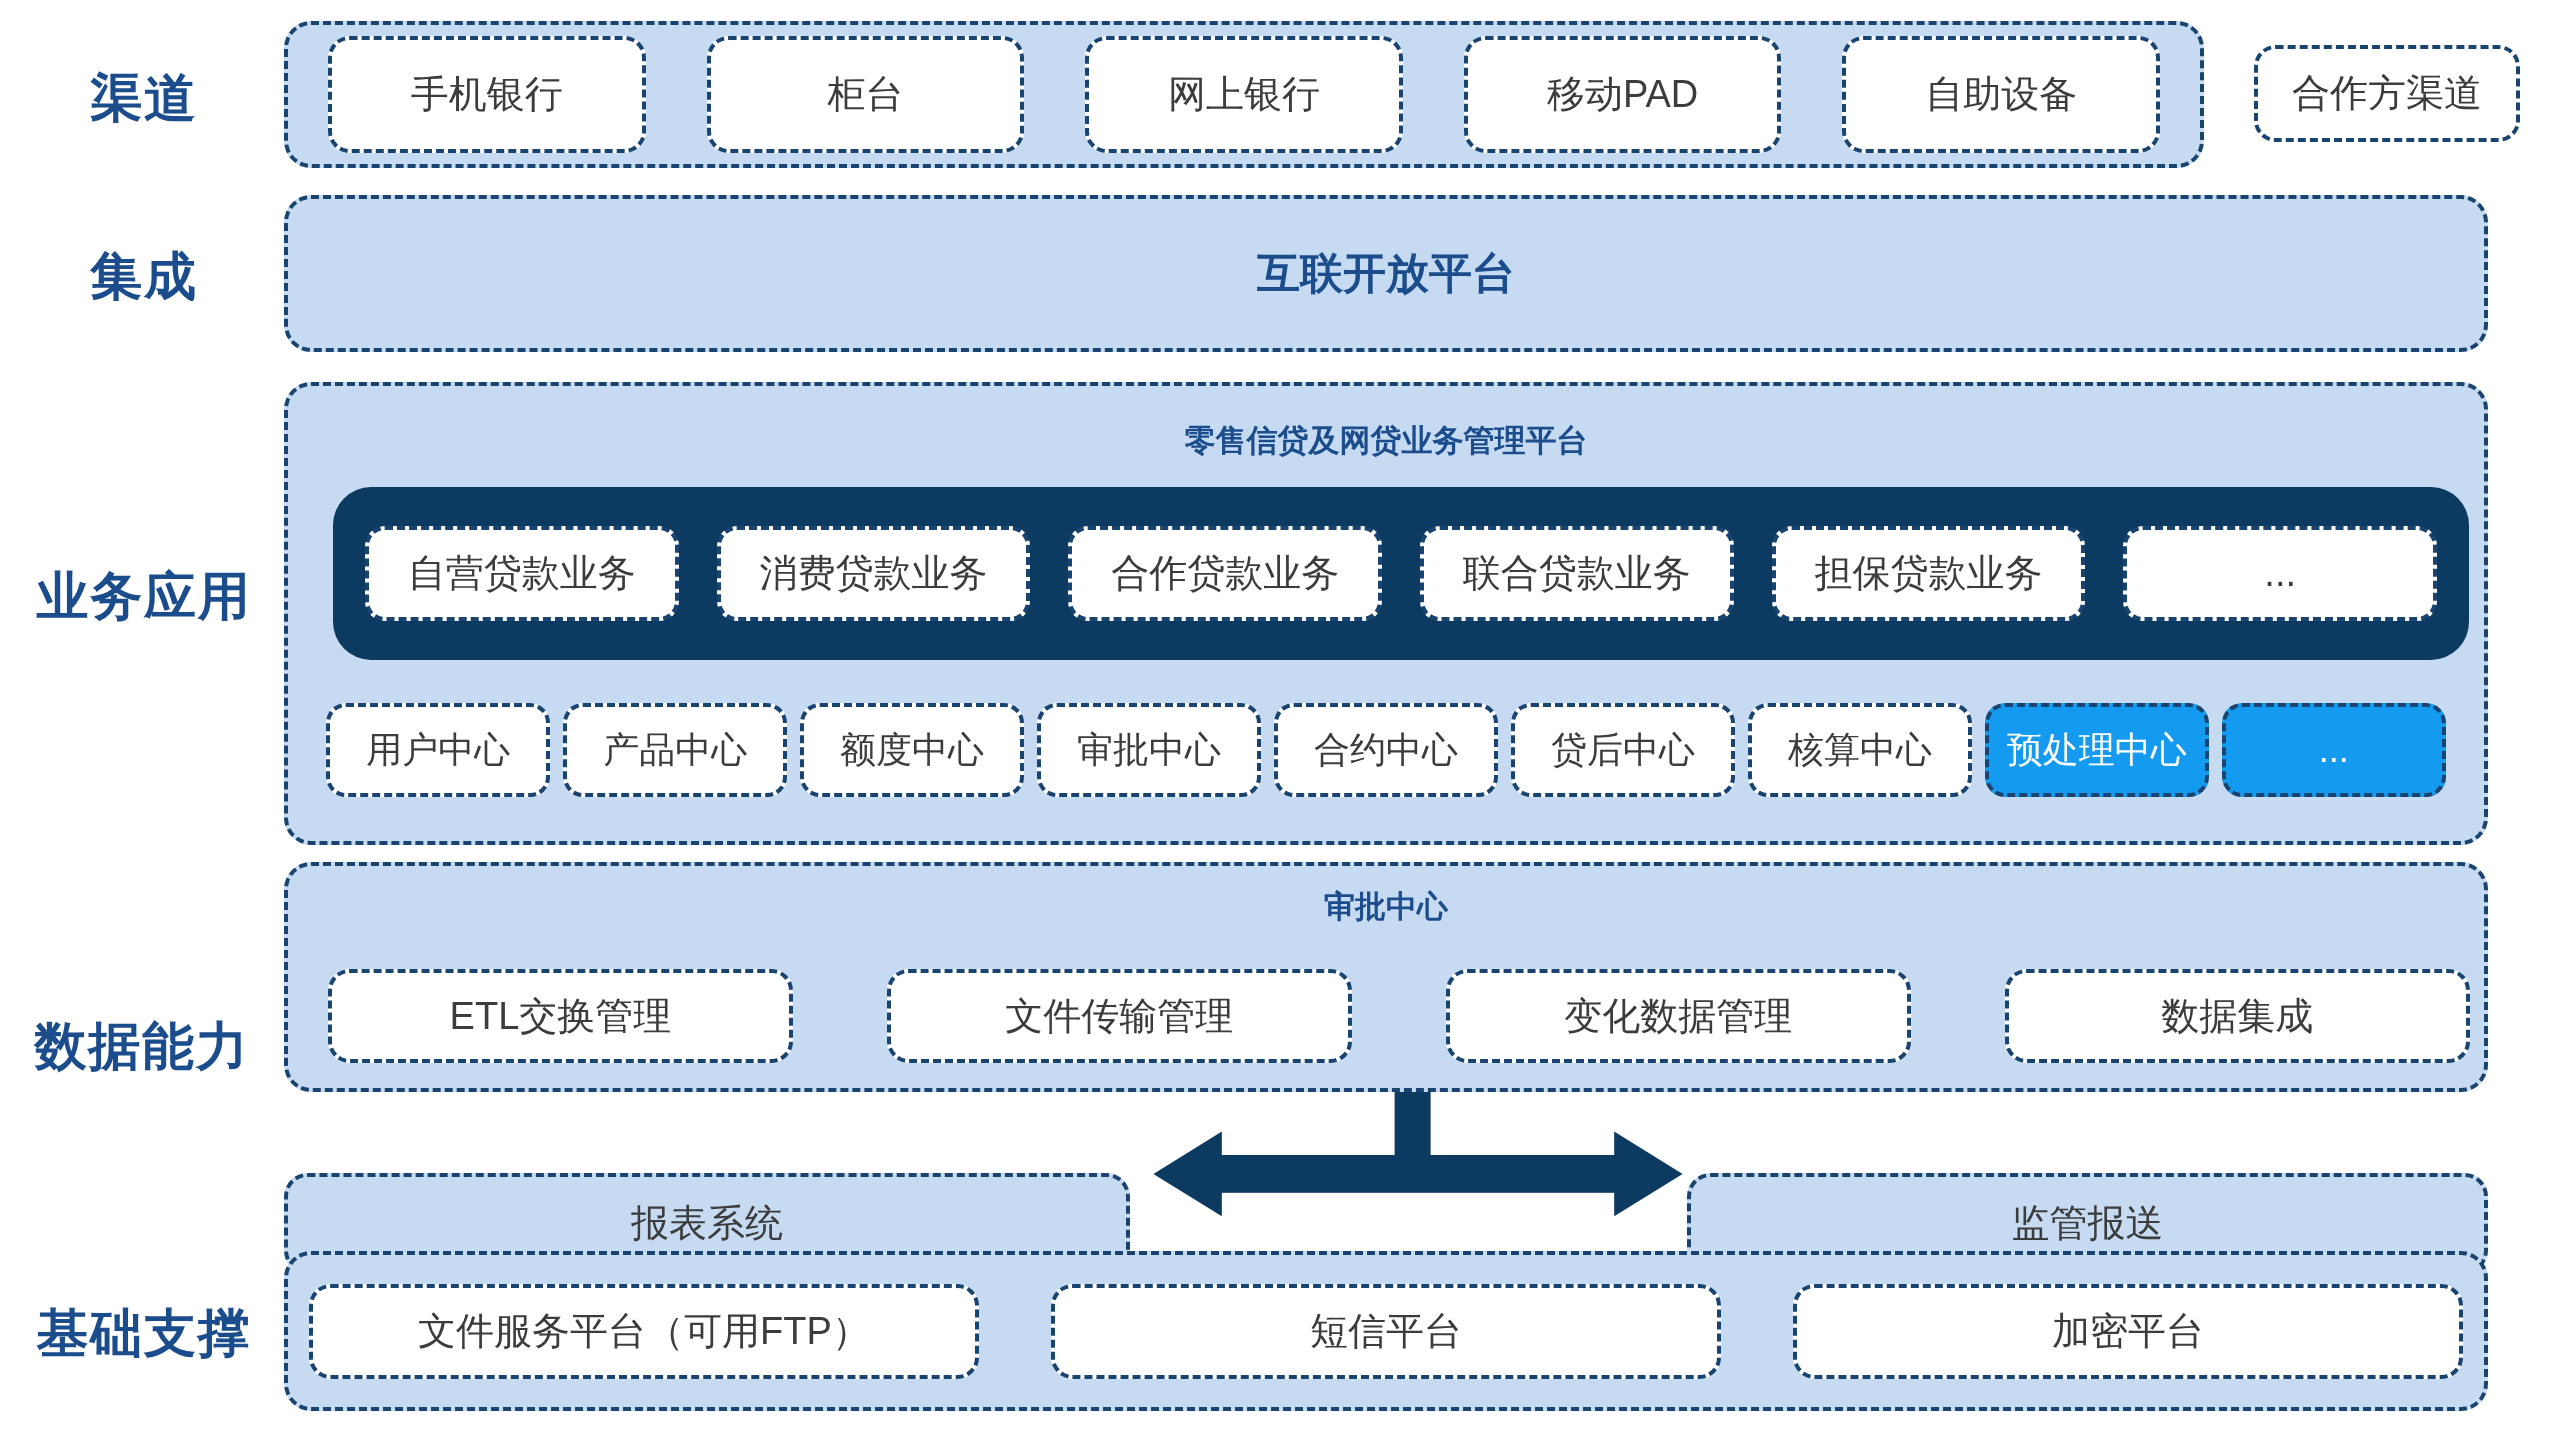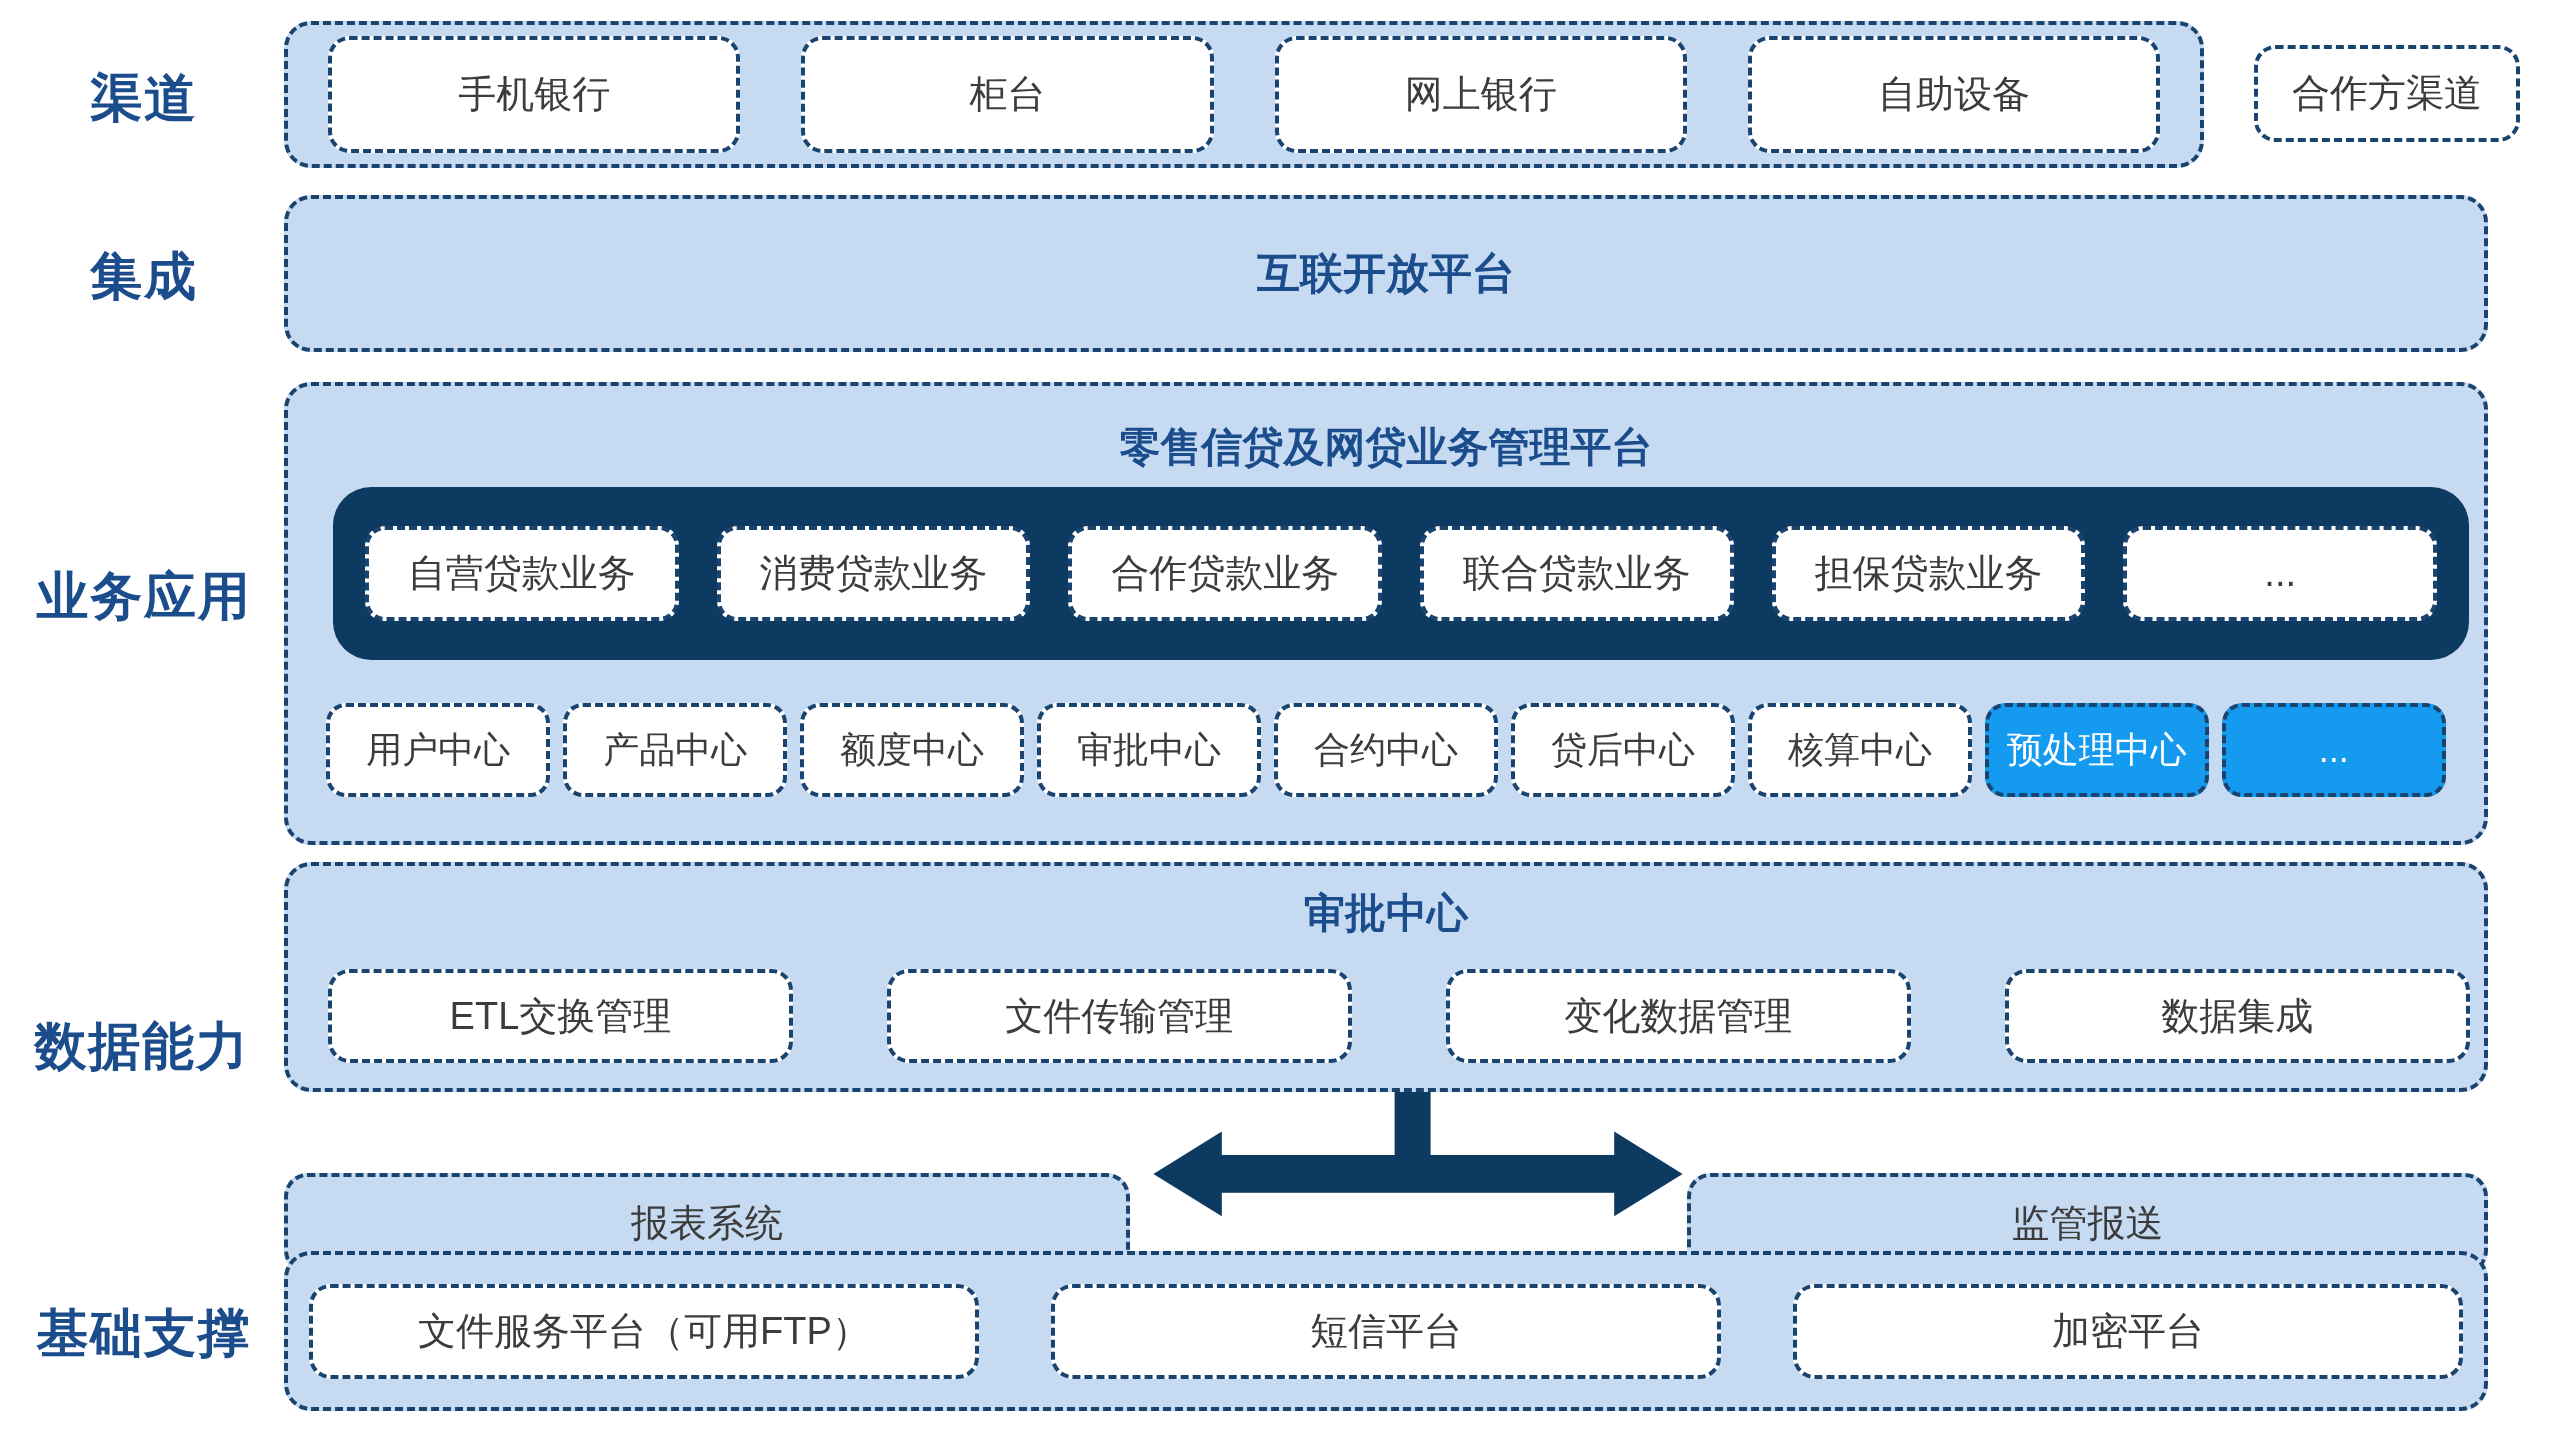"移动PAD" div.white-box { html: none -> <div>移动PAD</div> }
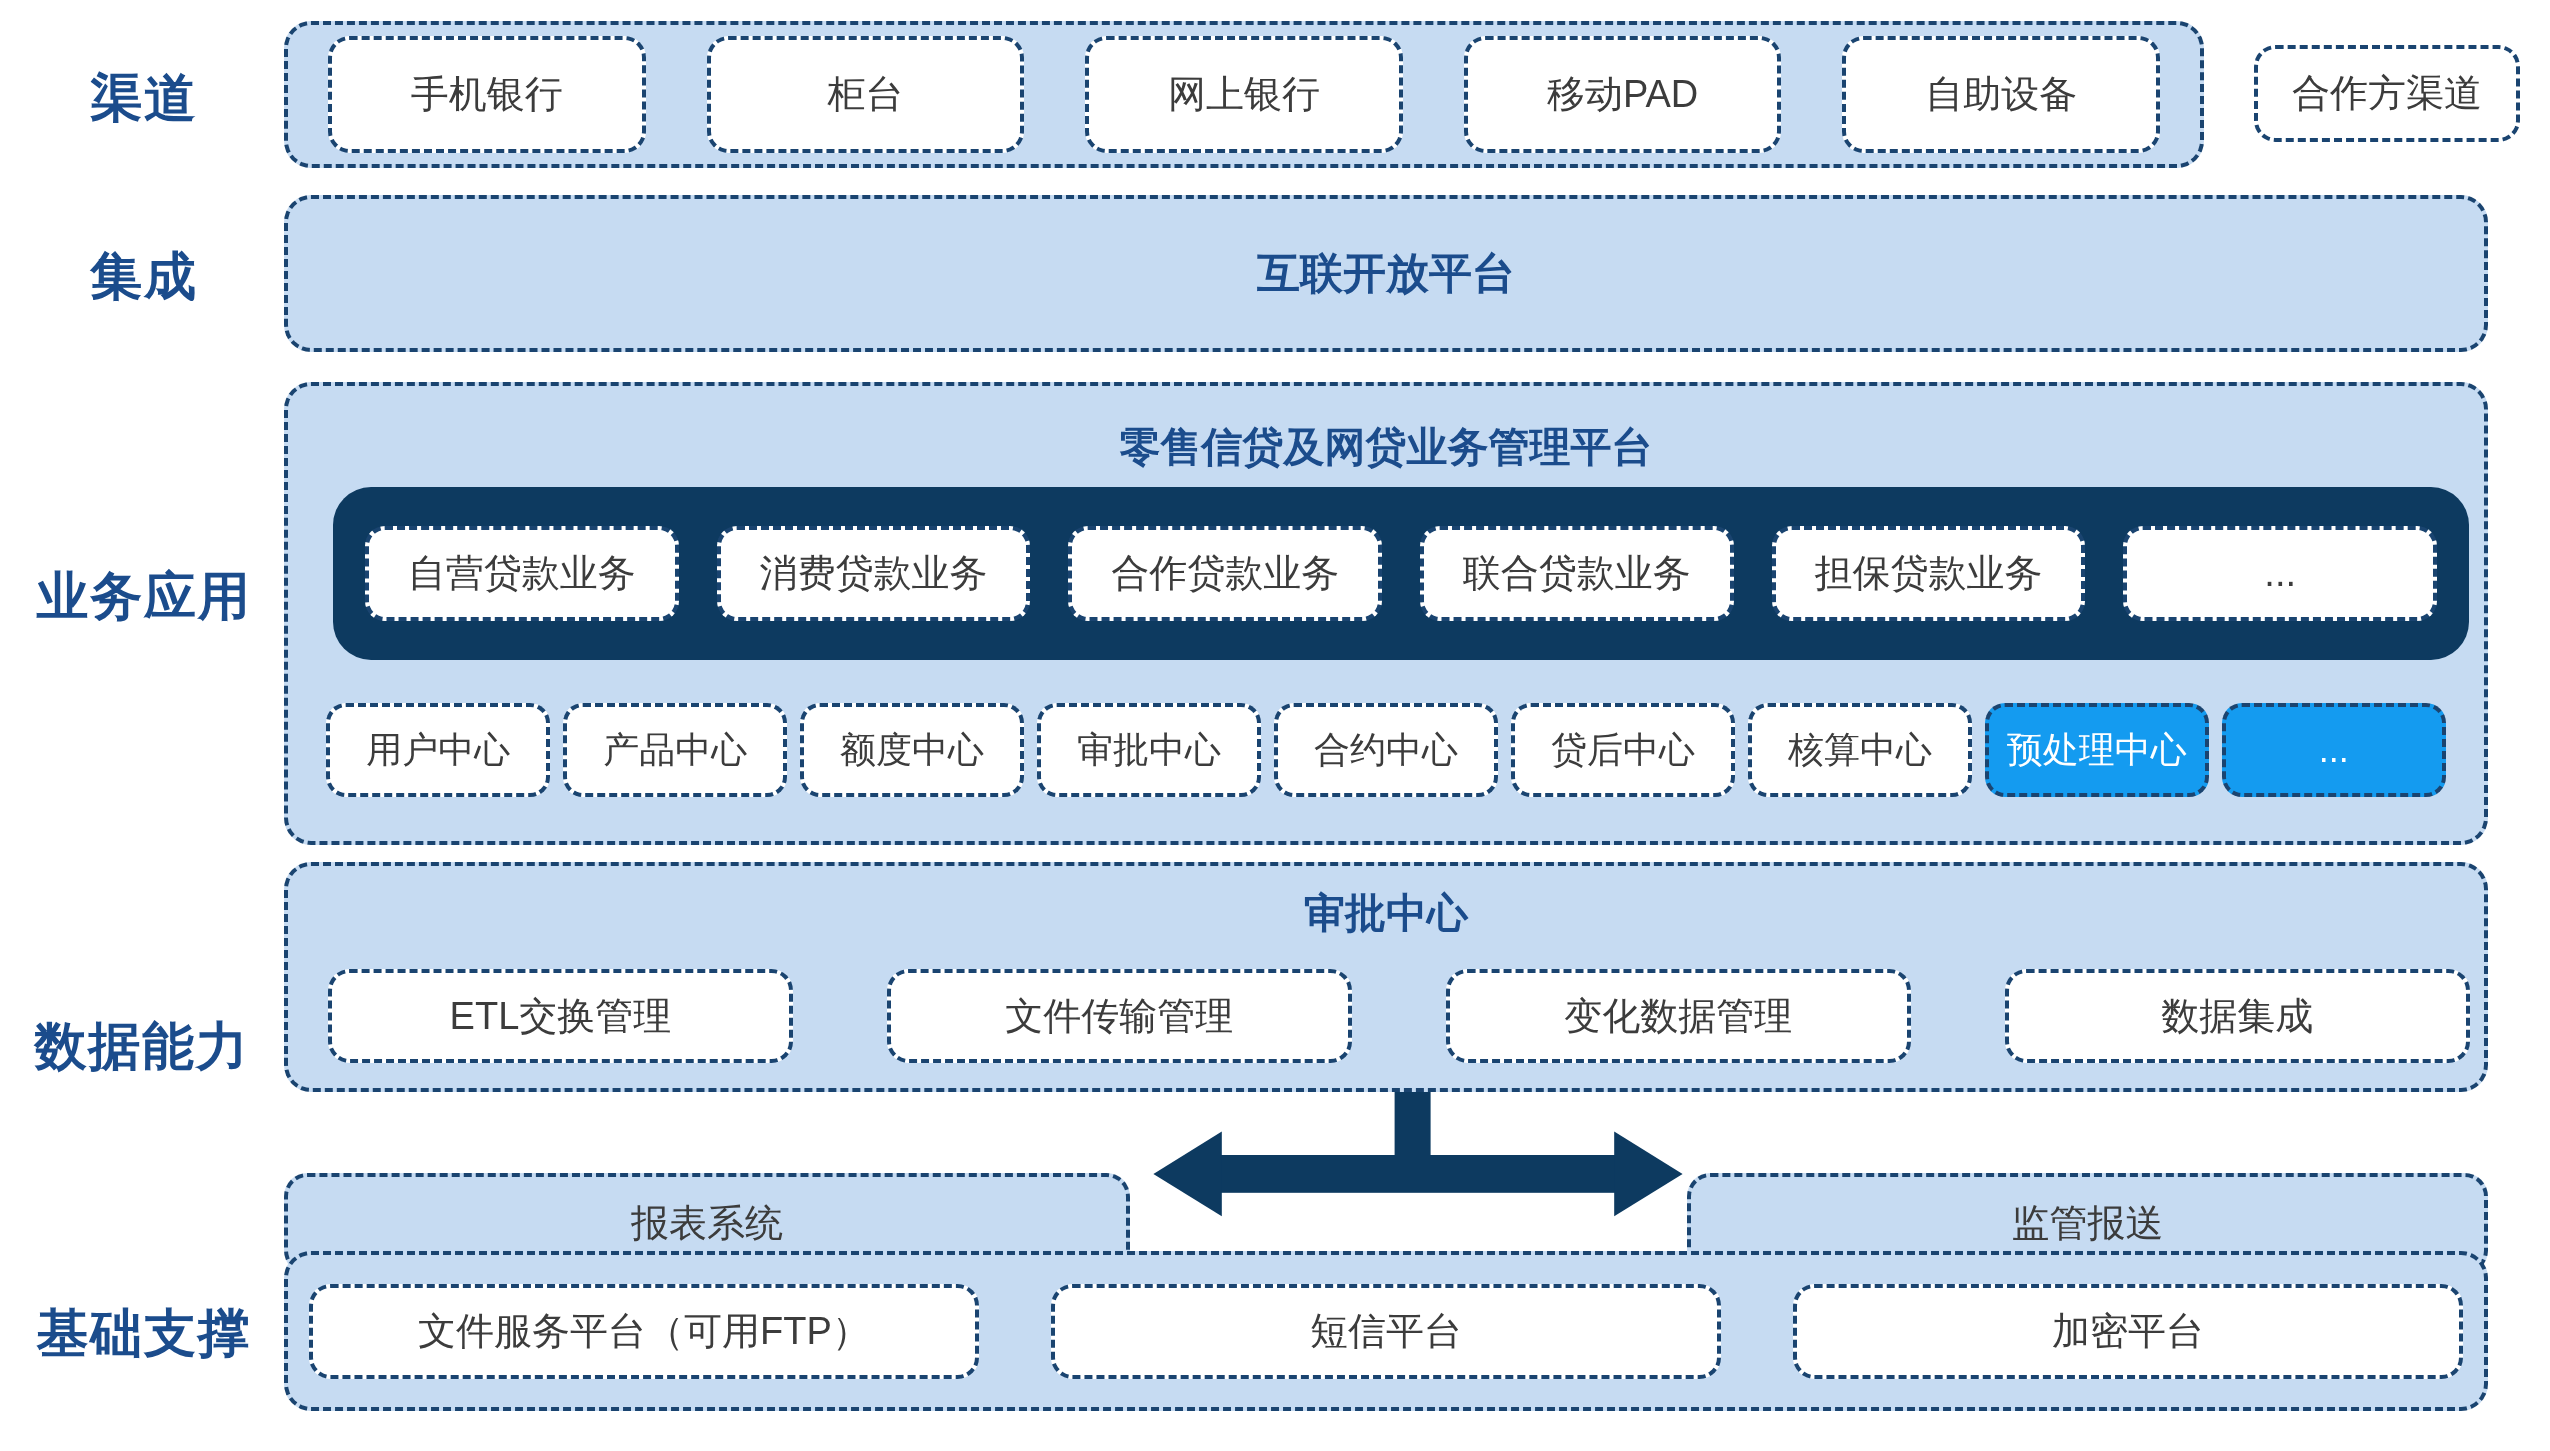"零售信贷及网贷业务管理平台" .section-title { font-size: 41px -> 31px }
